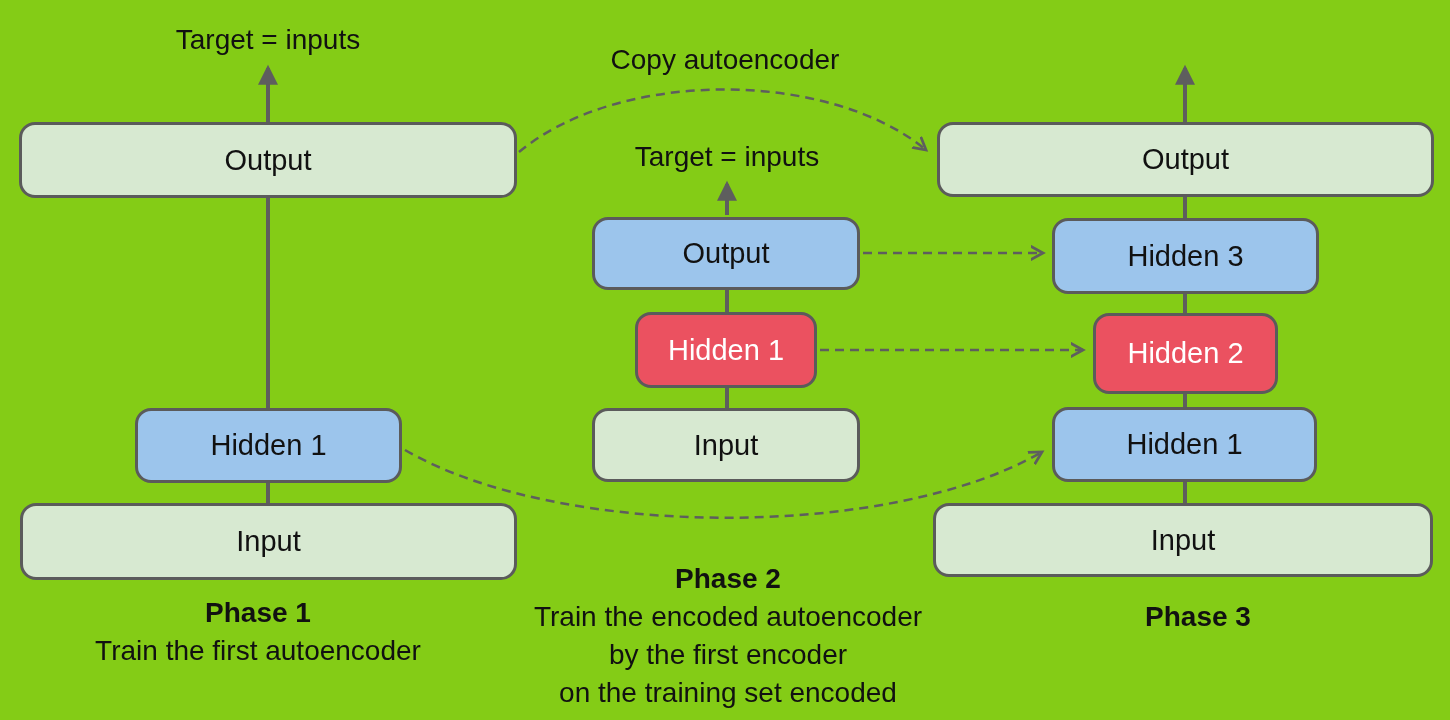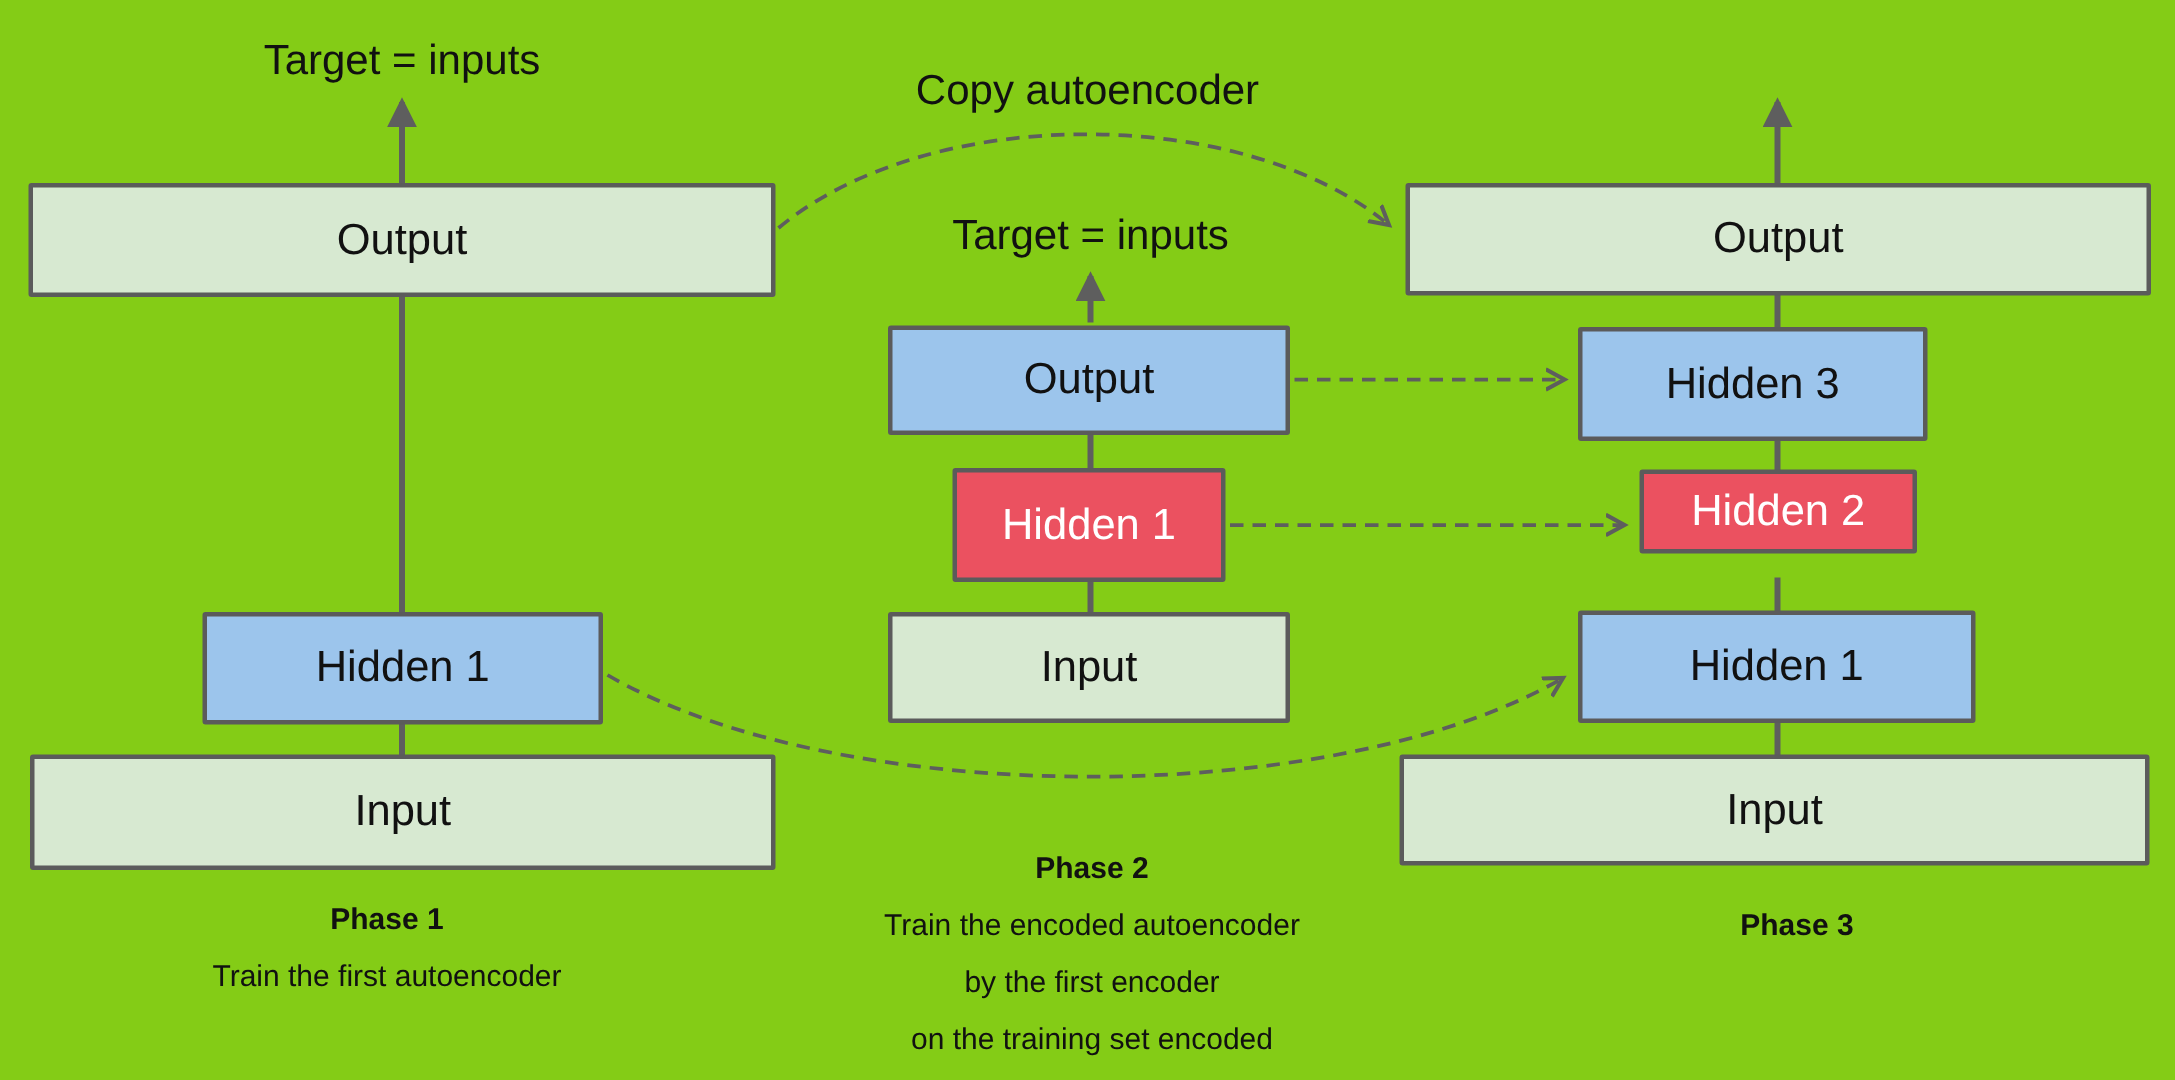"Output" .node { border-radius: 2px -> 16px }
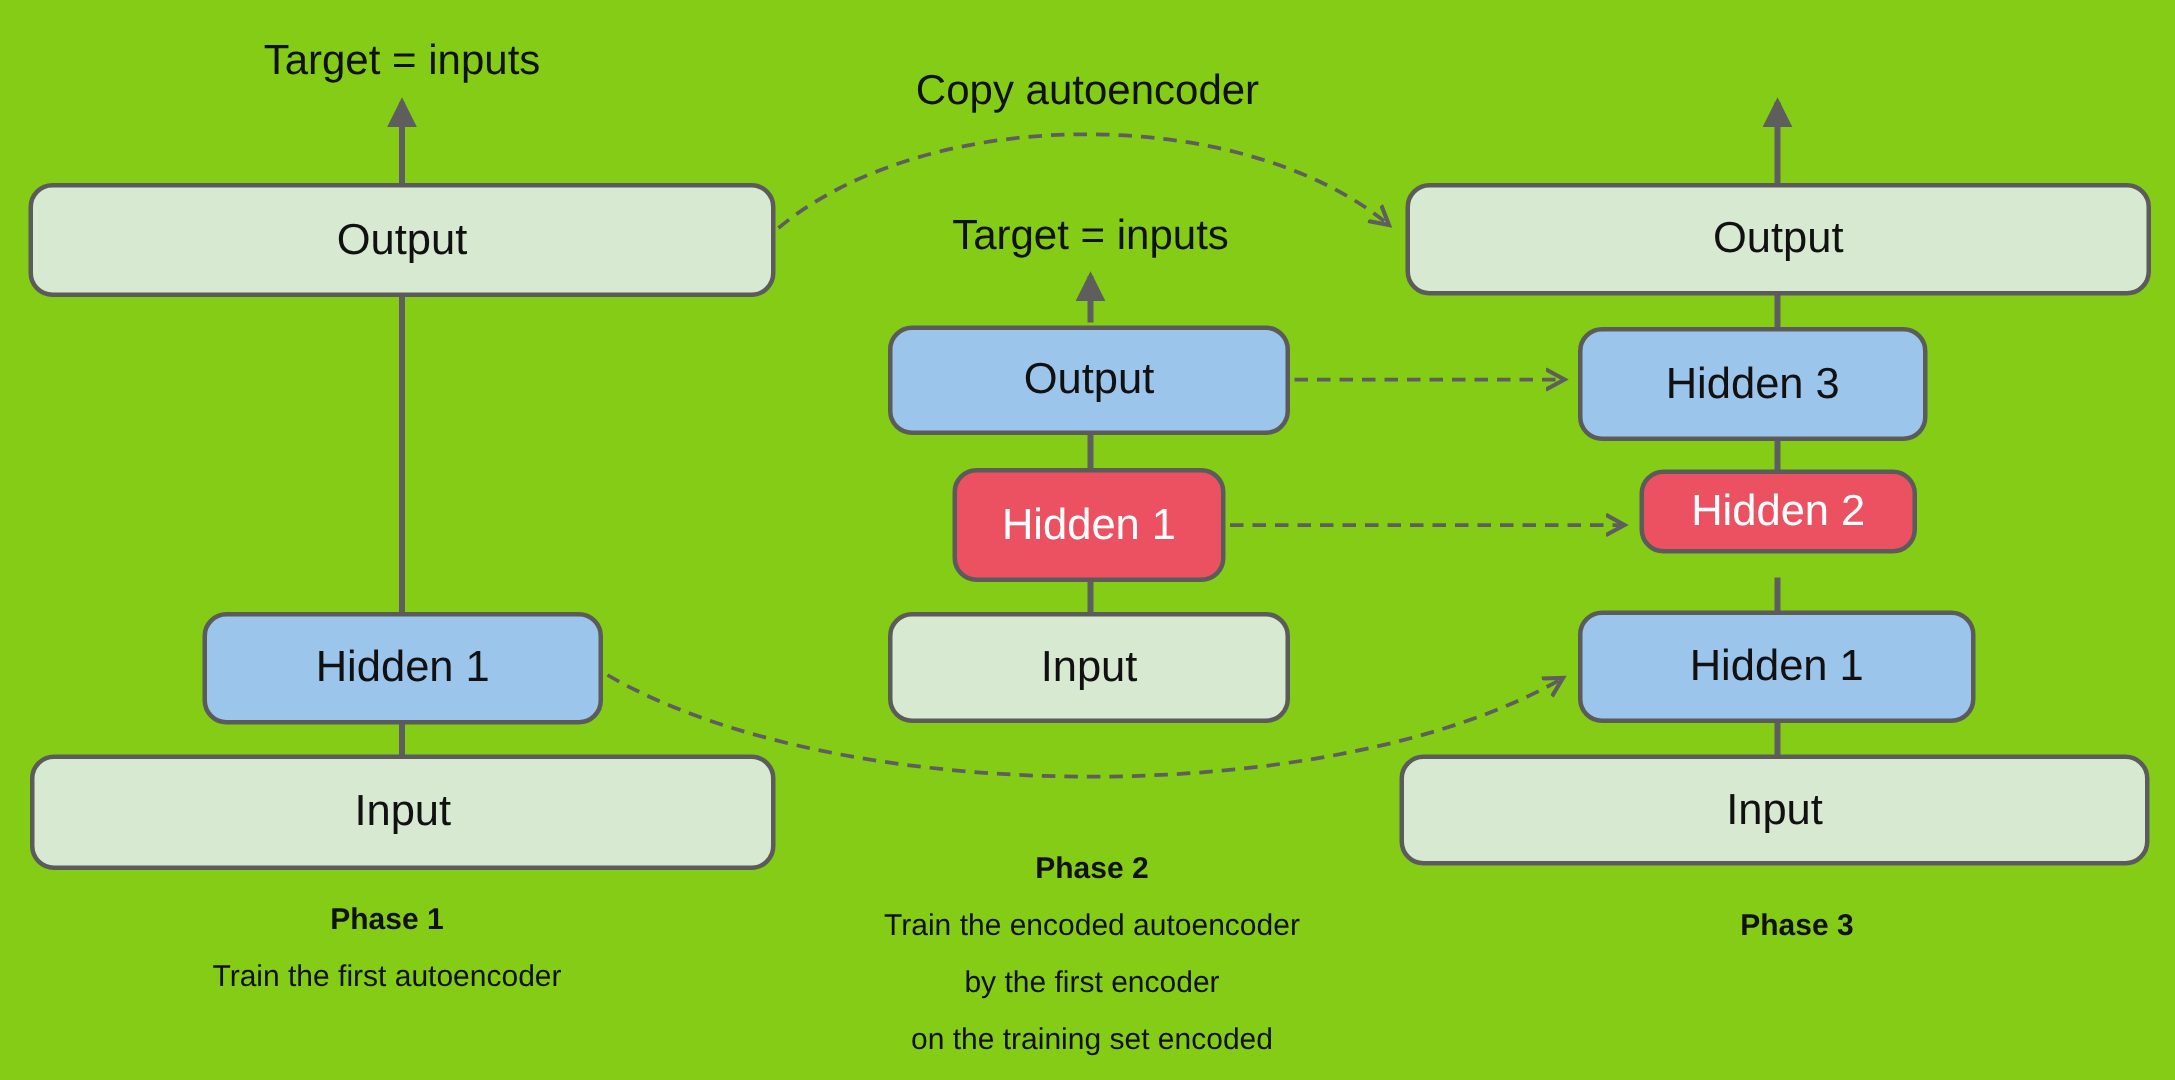"Hidden 3" .p3-hidden3 { width: 233px -> 267px }
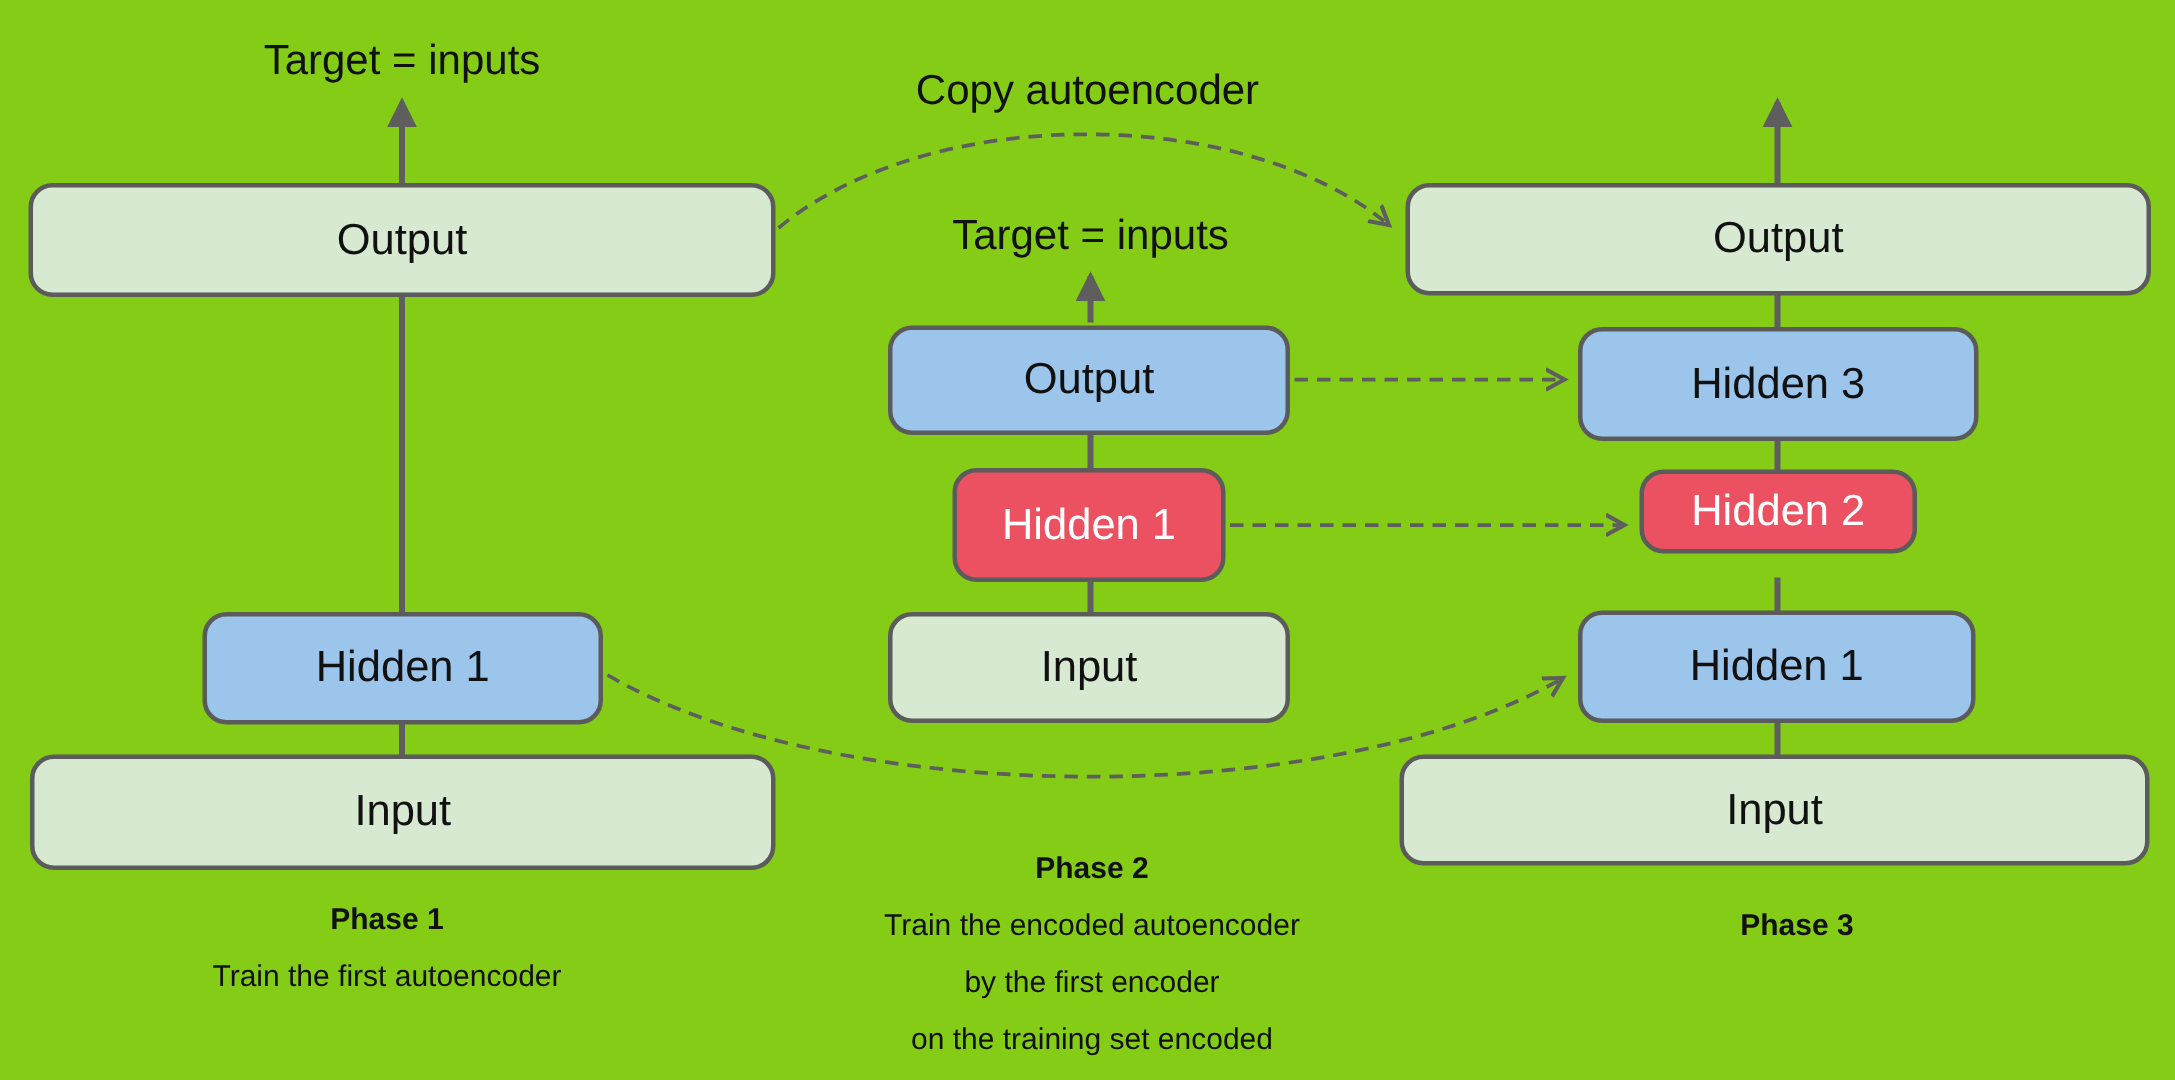"Hidden 2" .p3-hidden2 { height: 56px -> 81px }
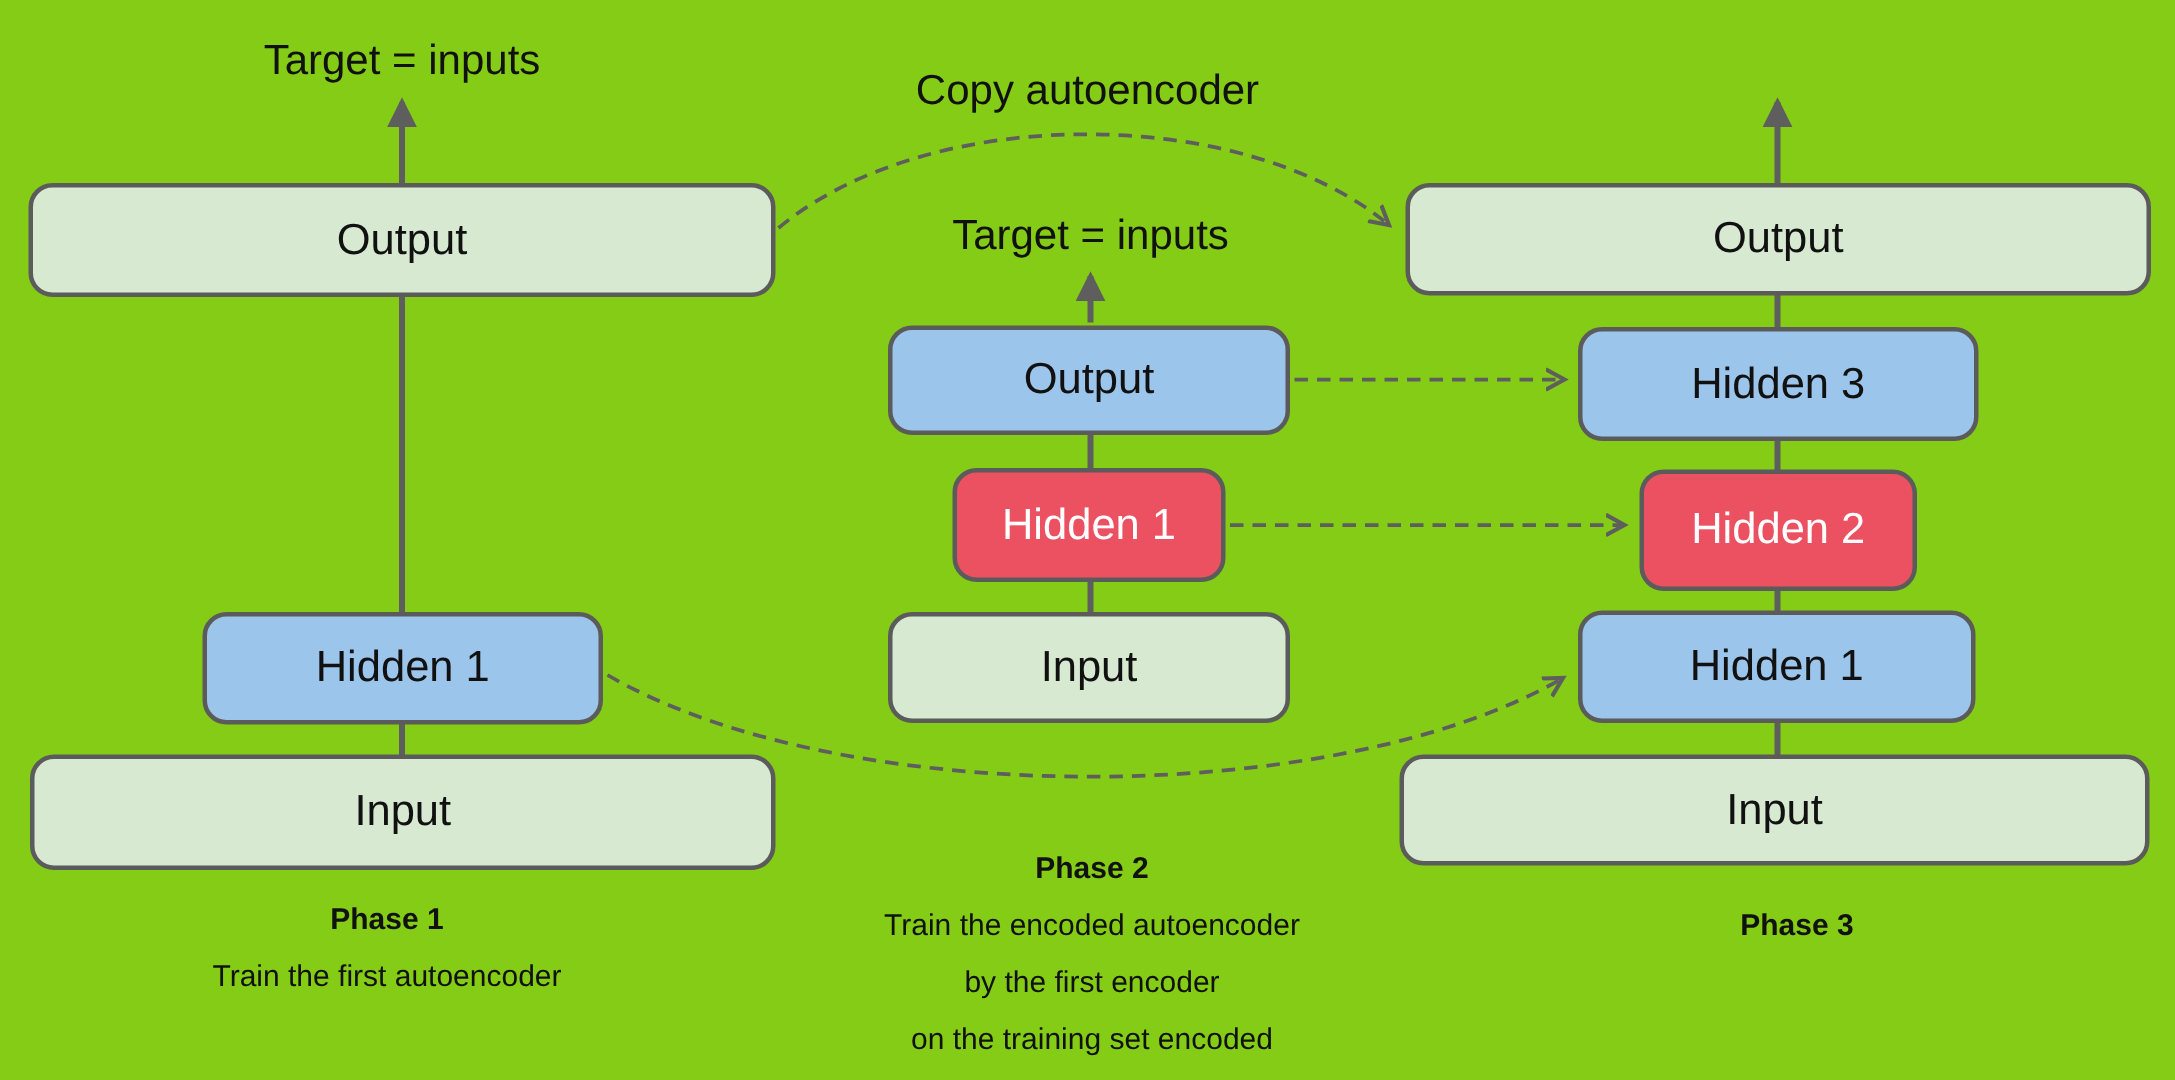"Phase 2" .caption { font-size: 20px -> 28px }
